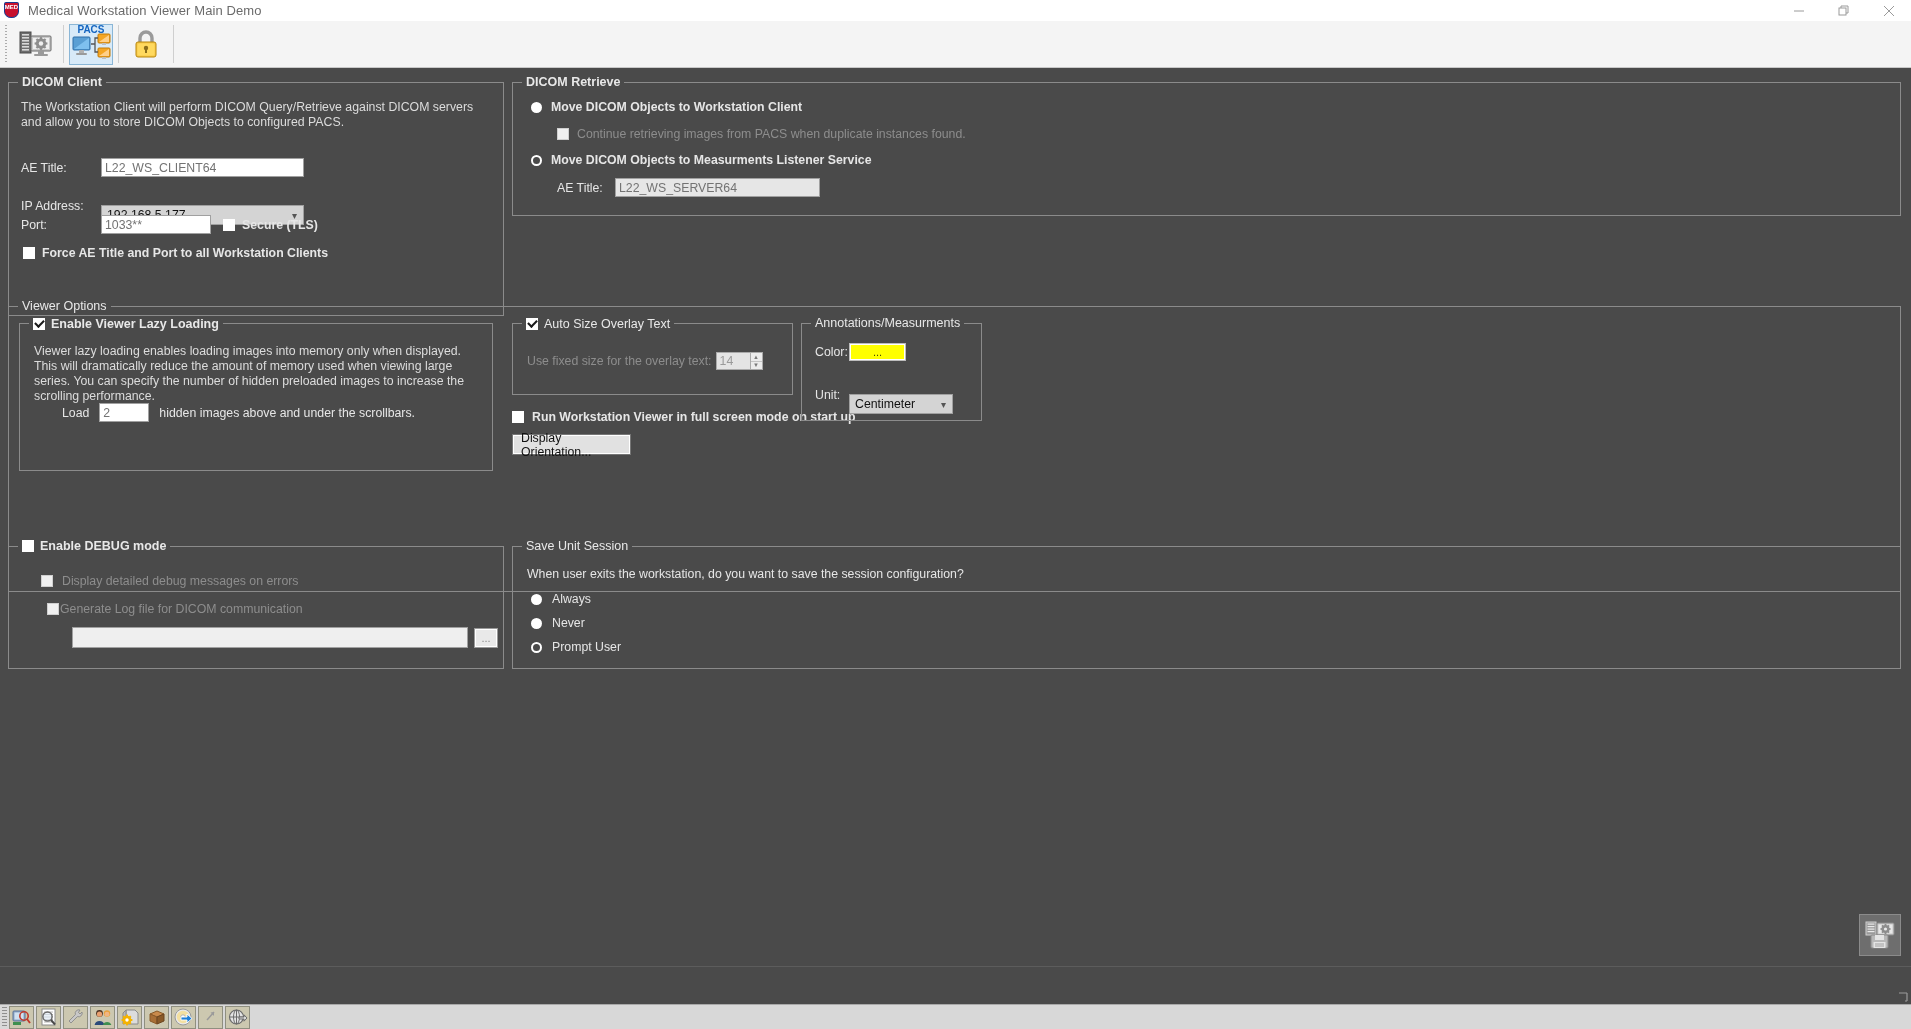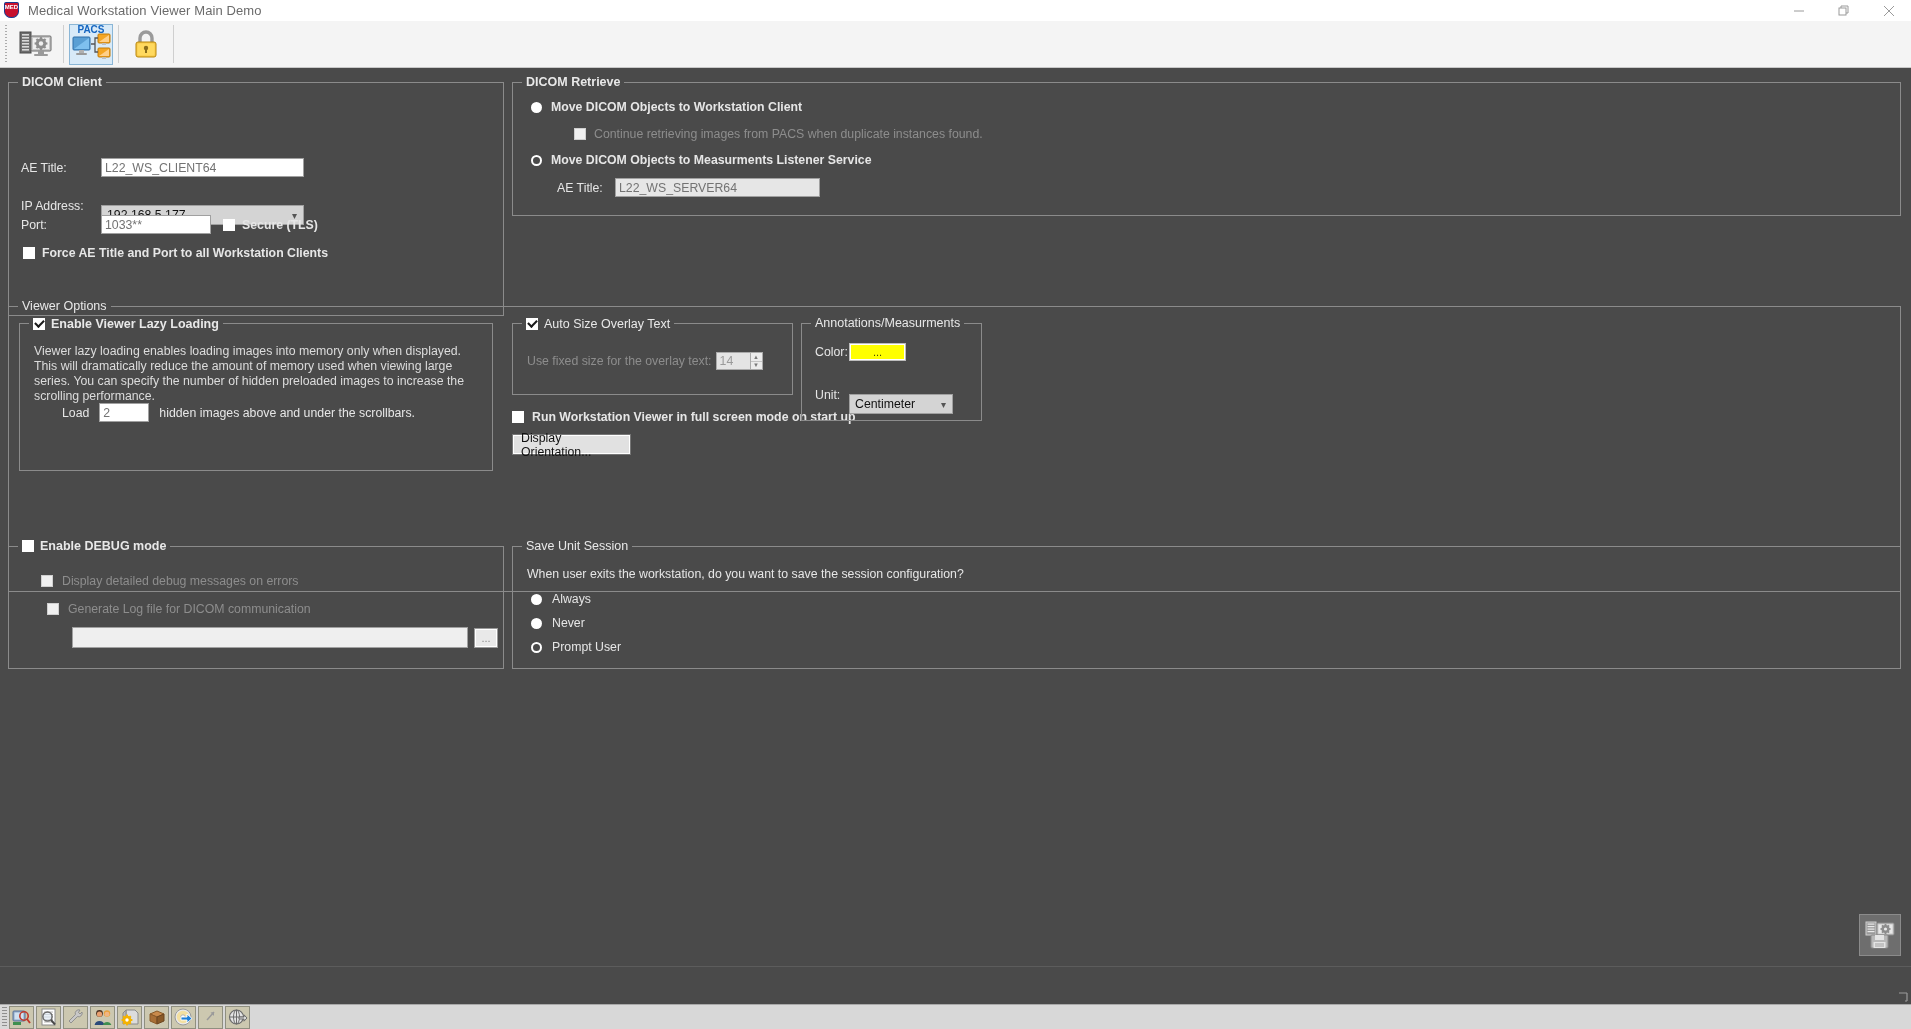"The Workstation Client will perform" div.desc { html: none -> <div>The Workstation Client will perform DICOM Query/Retrieve against DICOM servers and allow you to store DICOM Objects to configured PACS.</div> }
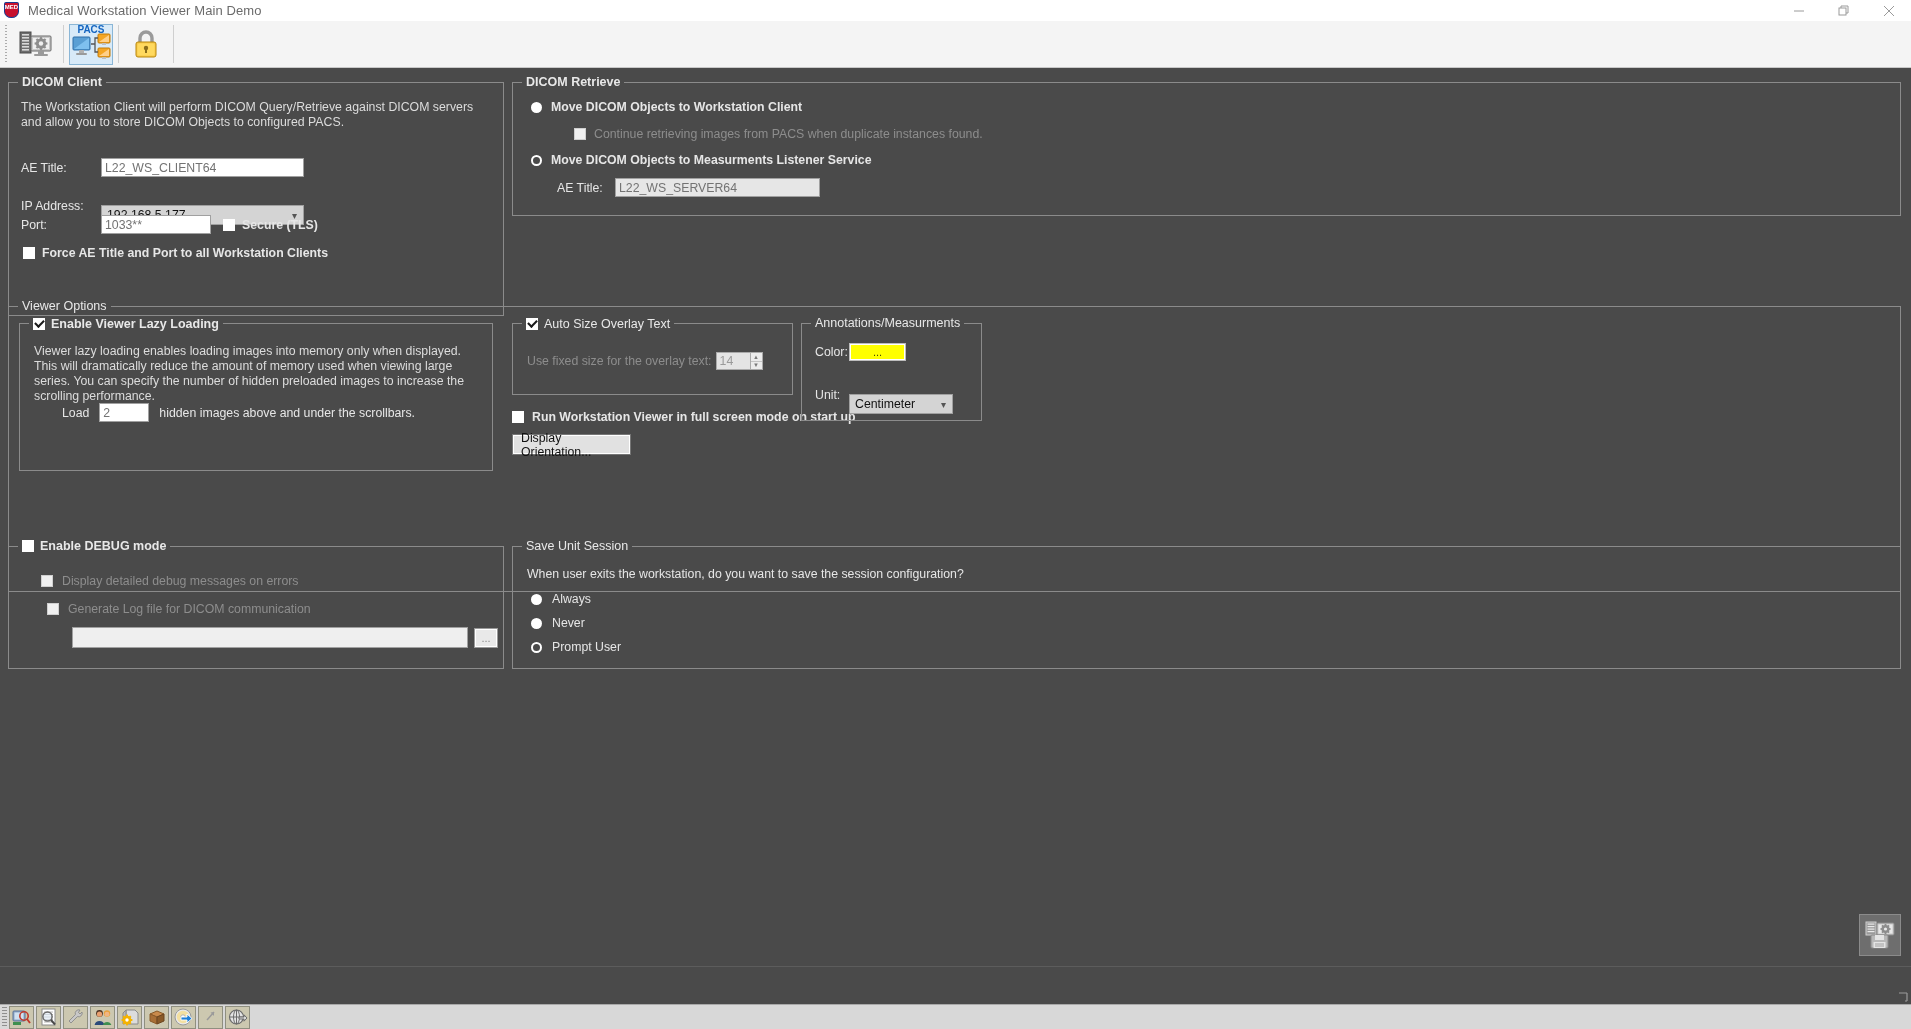"Continue retrieving images from PACS" div.row { left: 61px -> 44px }
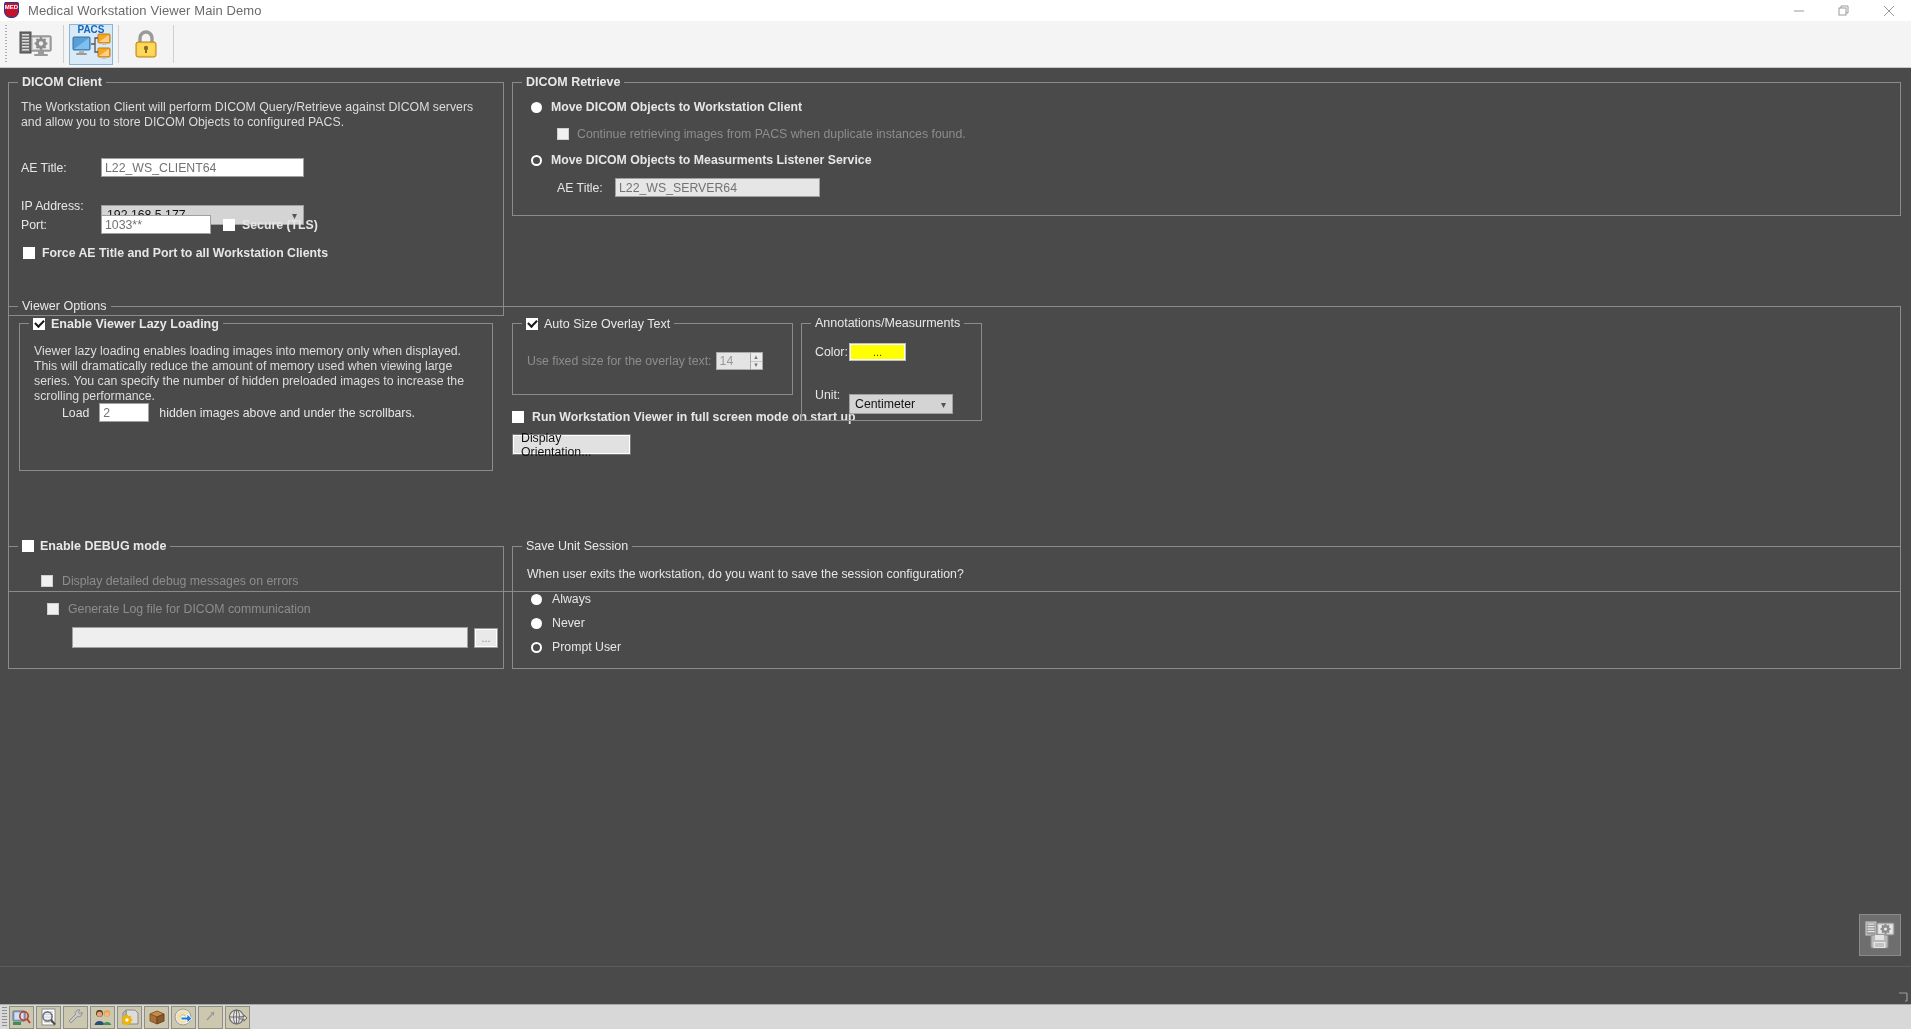"Generate Log file for DICOM" div.lbl { margin-left: 9px -> 1px }
